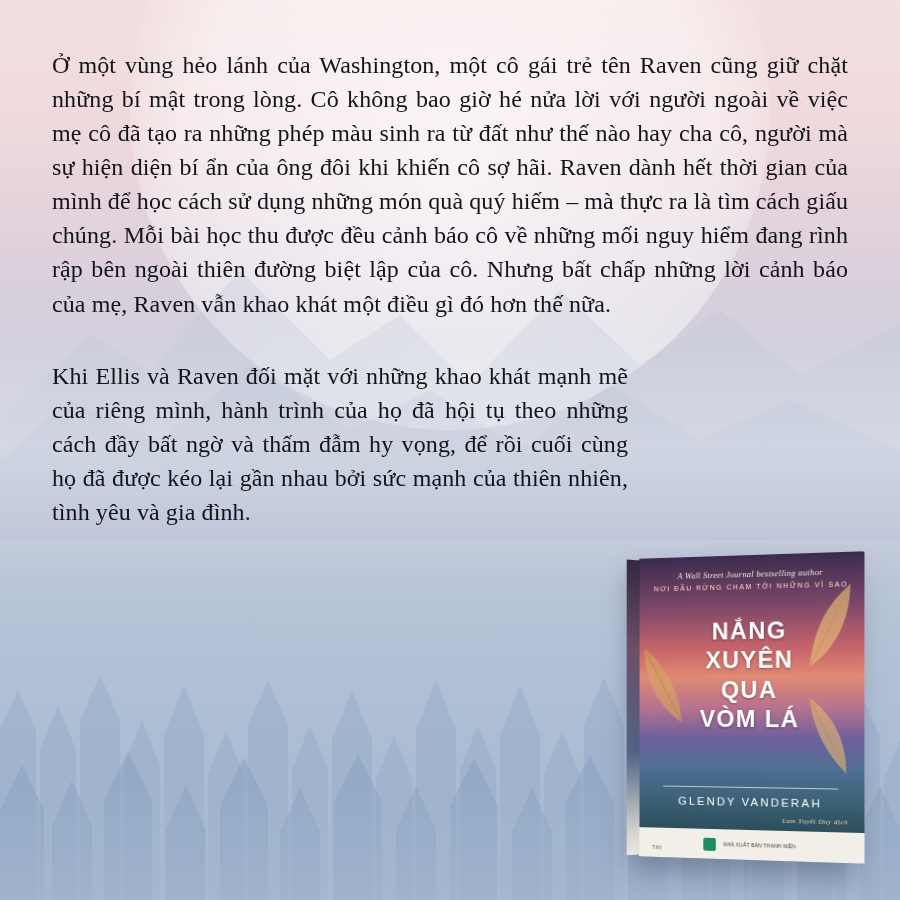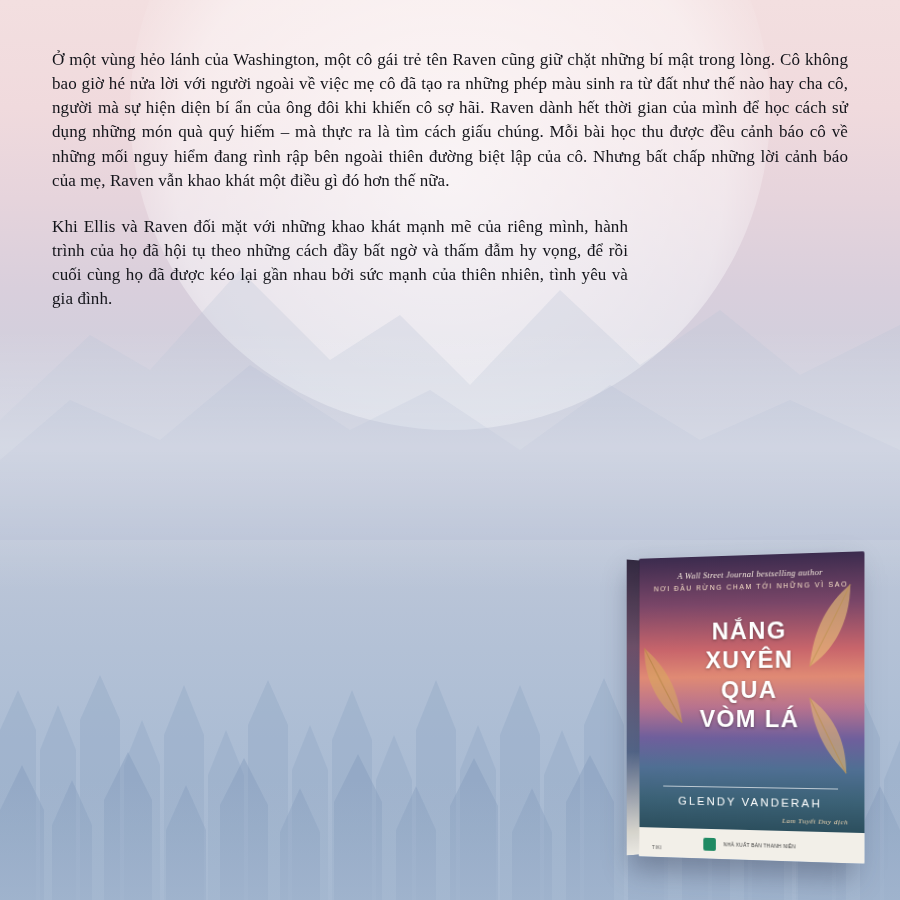"Ở một vùng hẻo lánh" .para { font-size: 17px -> 24px }
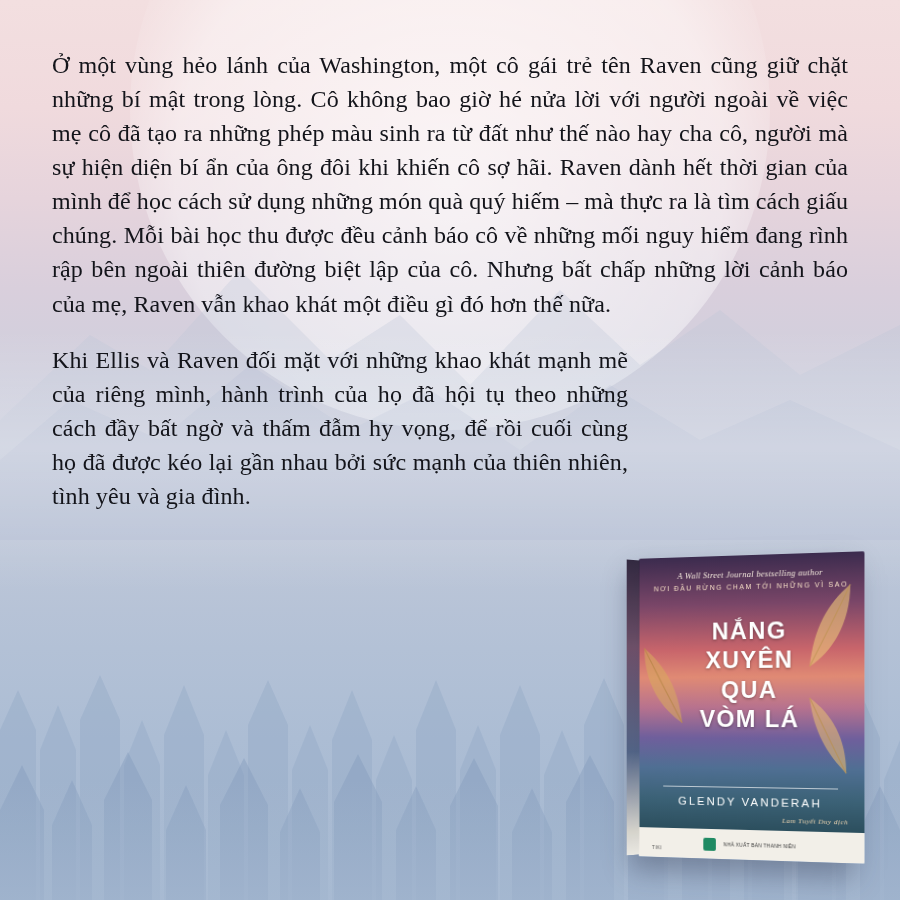"Khi Ellis và Raven đối" .para-2 { margin-top: 22px -> 38px }
